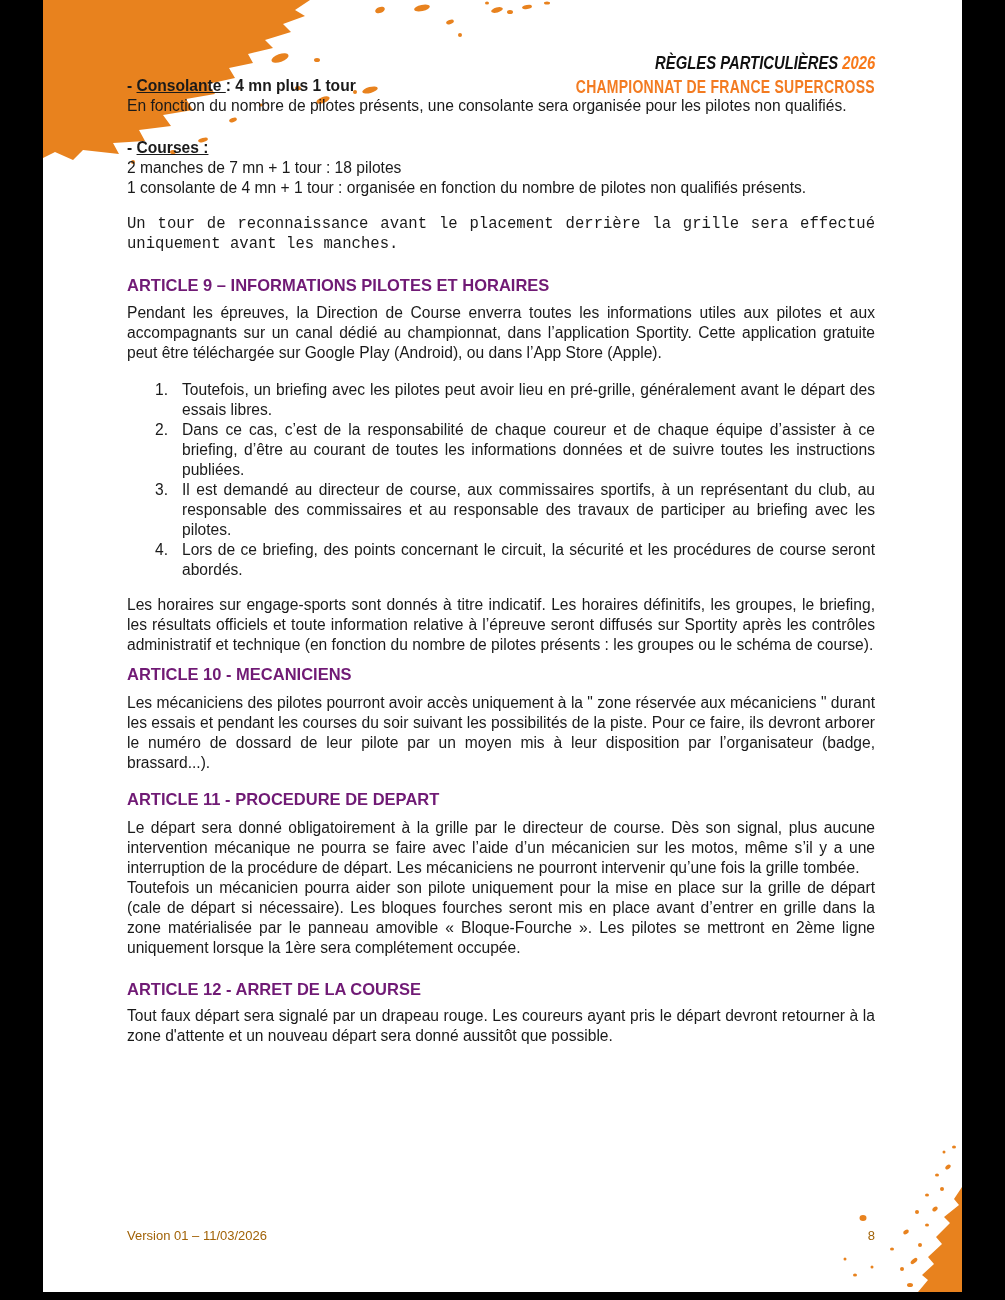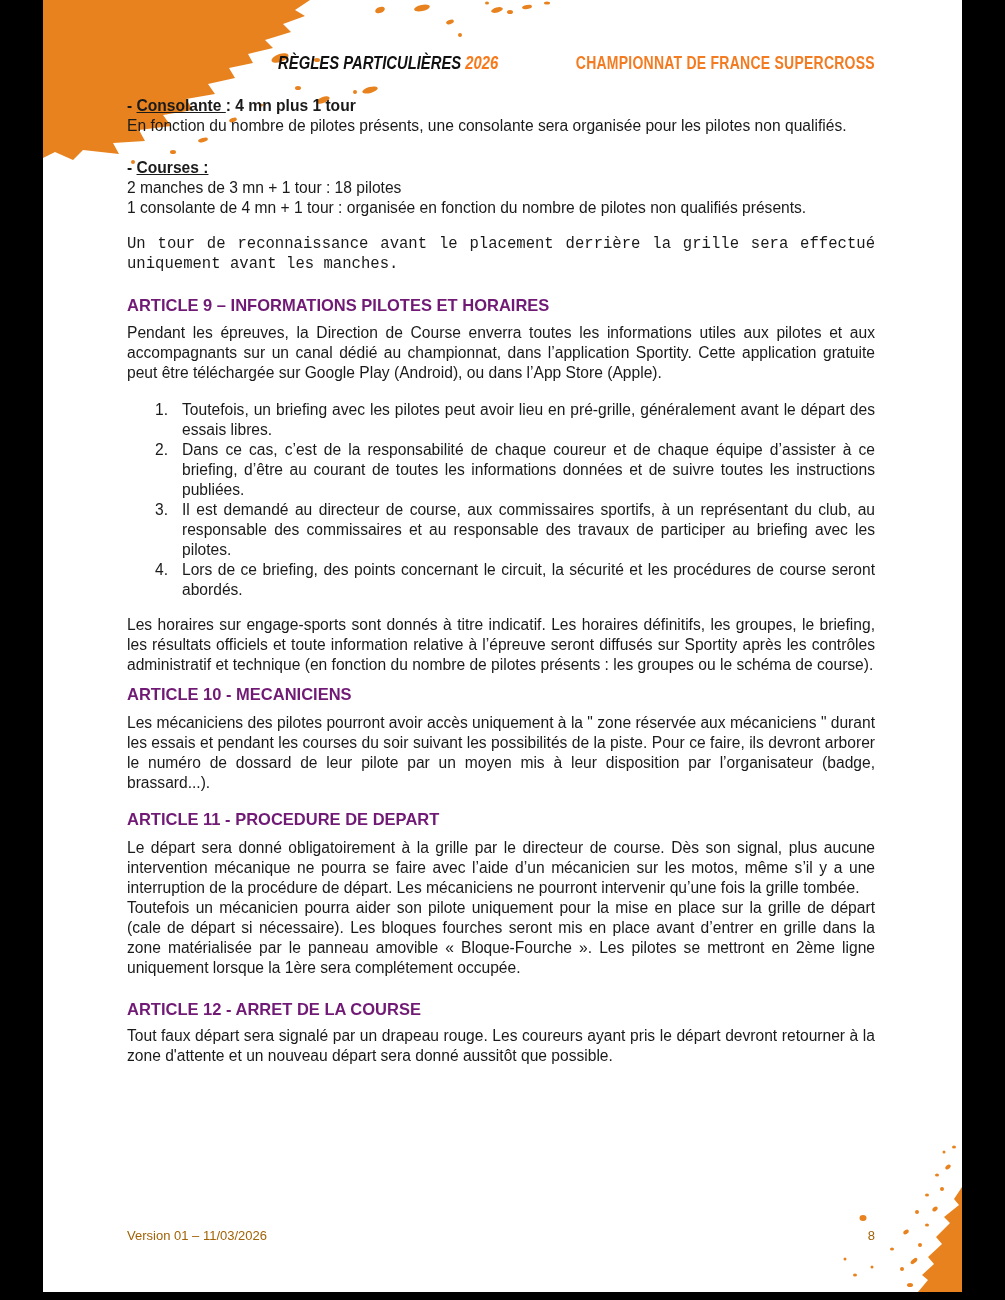"RÈGLES PARTICULIÈRES 2026" .brand-header { flex-direction: none -> column }
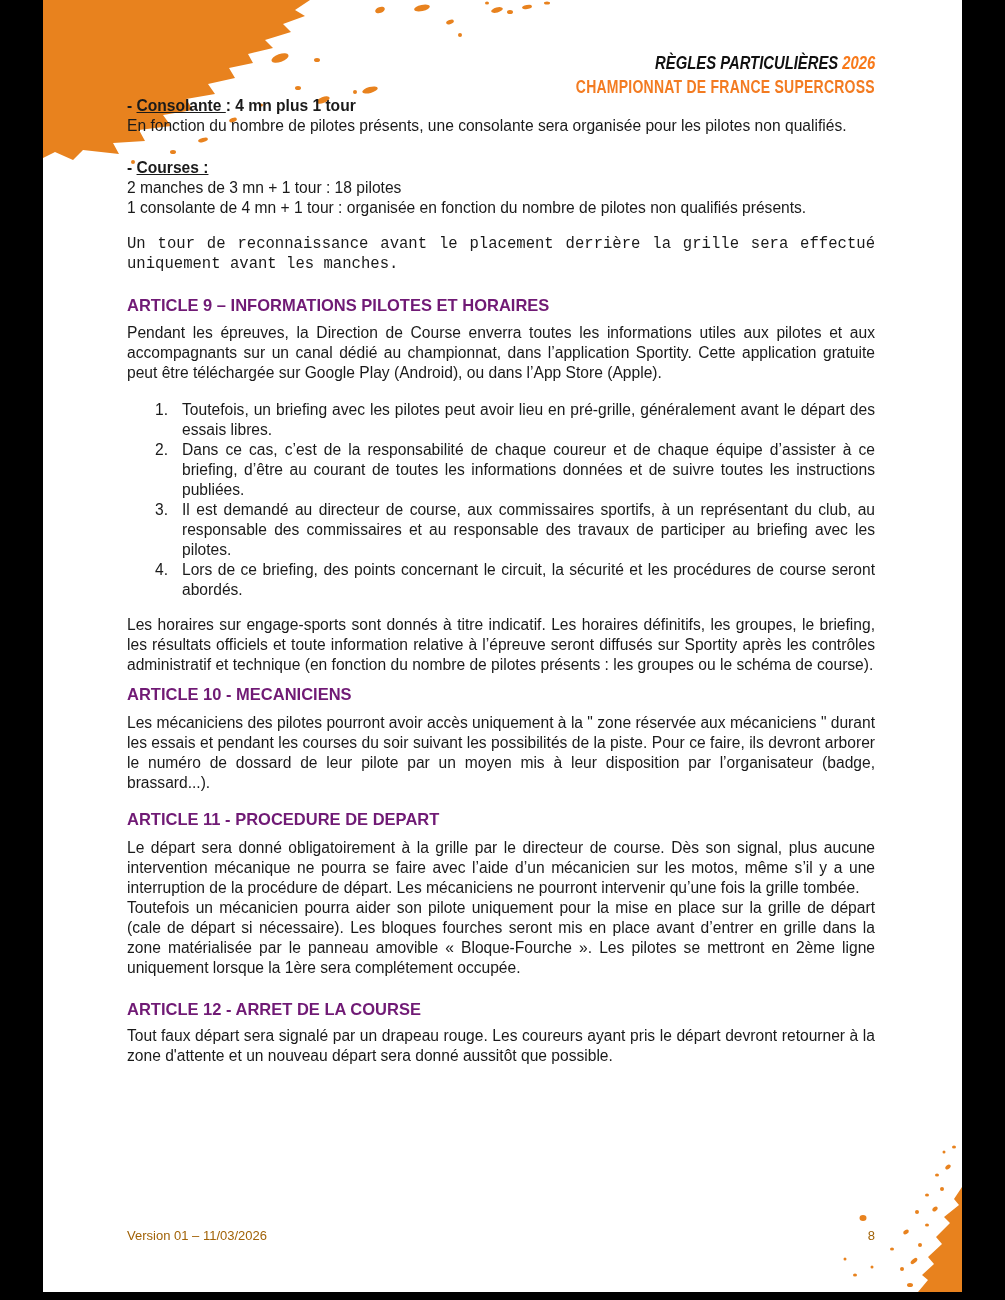"- Consolante : 4 mn" .content { padding-top: 96px -> 76px }
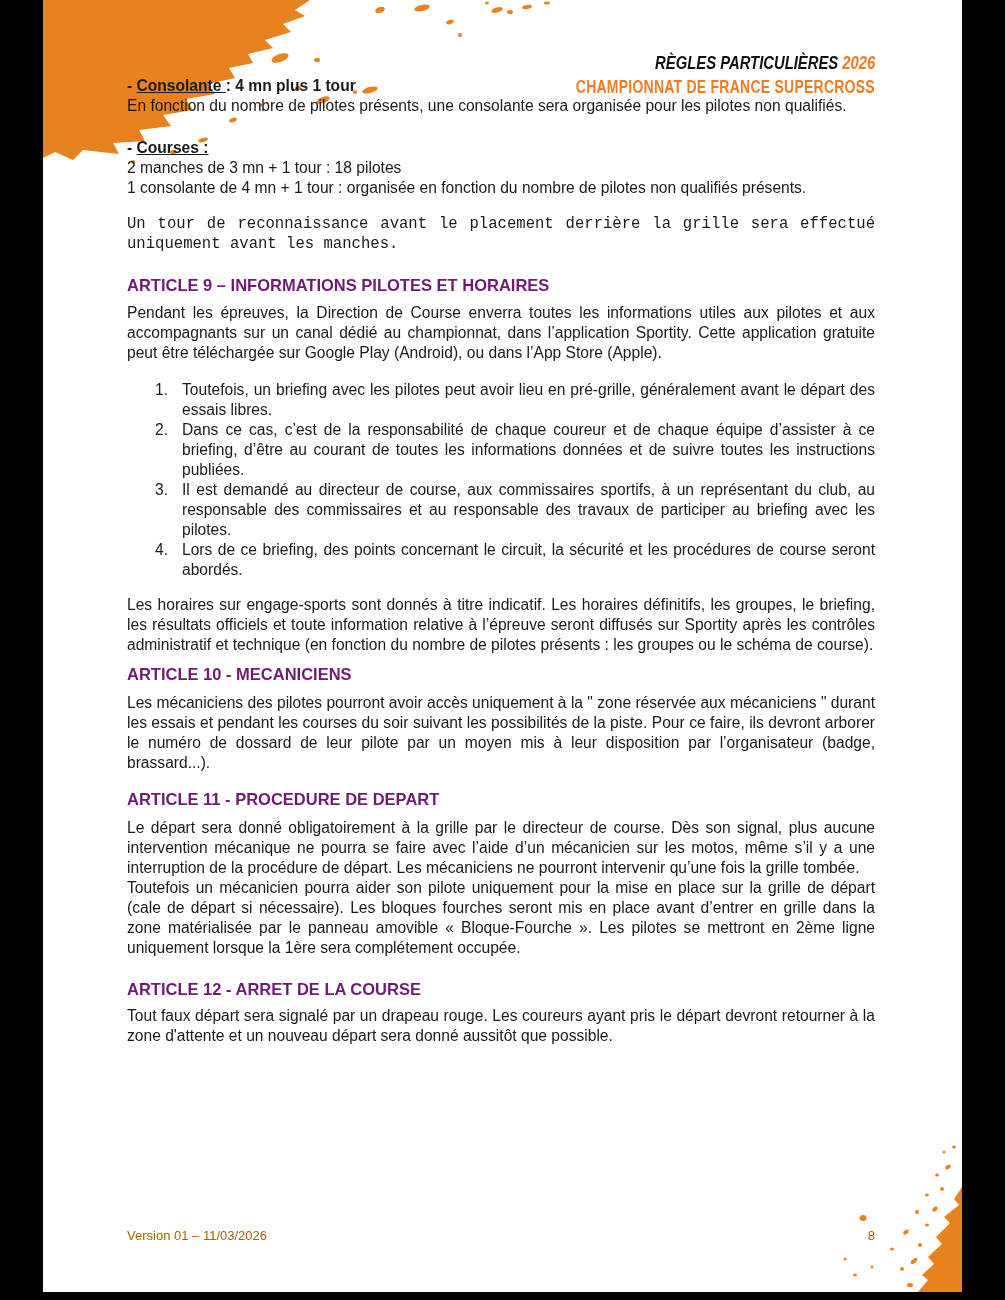"2 manches de 3 mn" div.para { text: 3 -> 7 }
